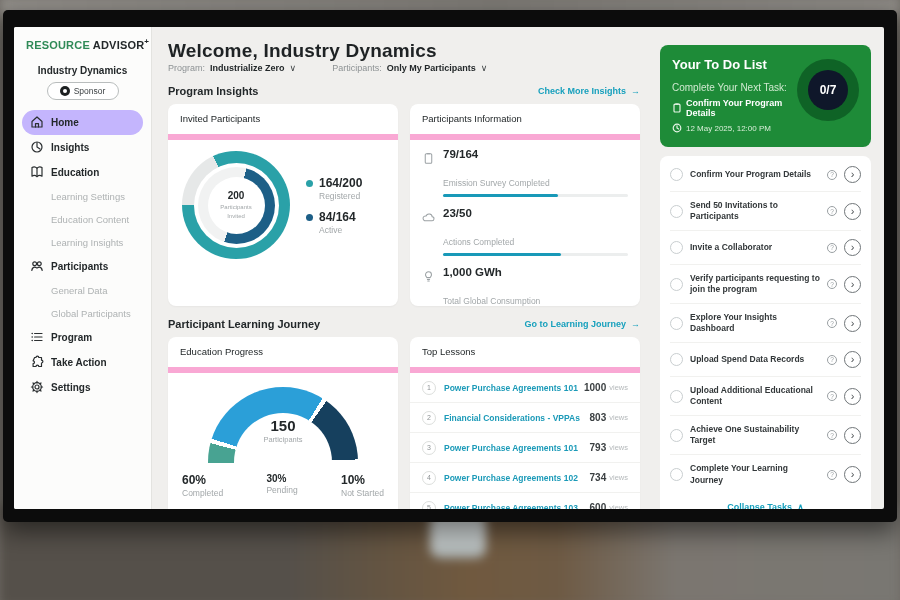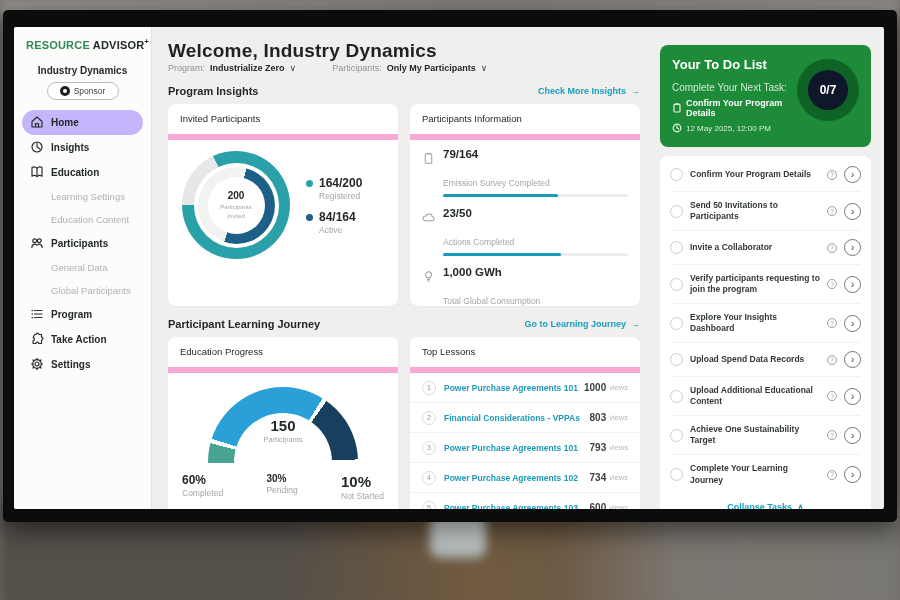"Learning Insights" div.nav-sub { html: none -> <div> <span>Learning Insights</span> </div> }
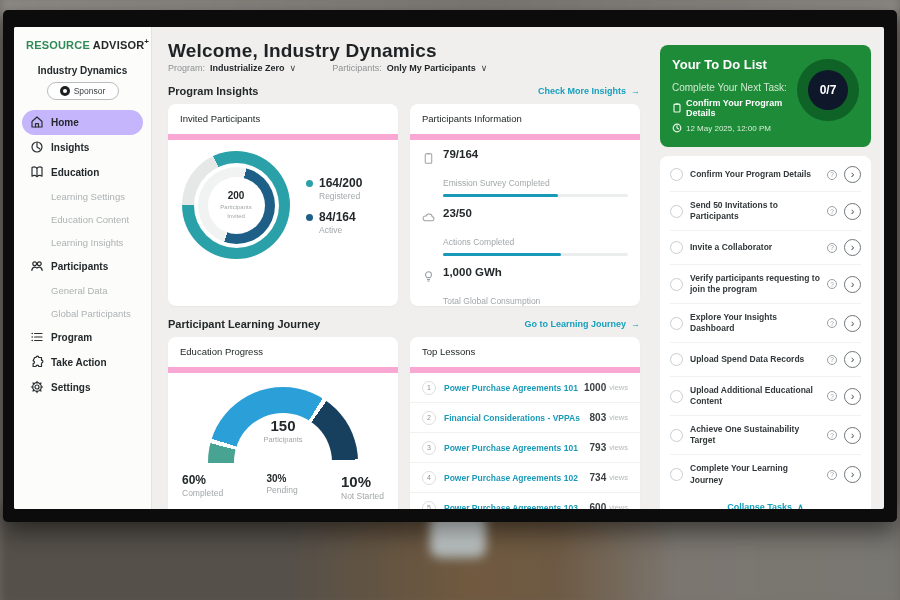"10%" div.lv { font-size: 15px -> 12px }
